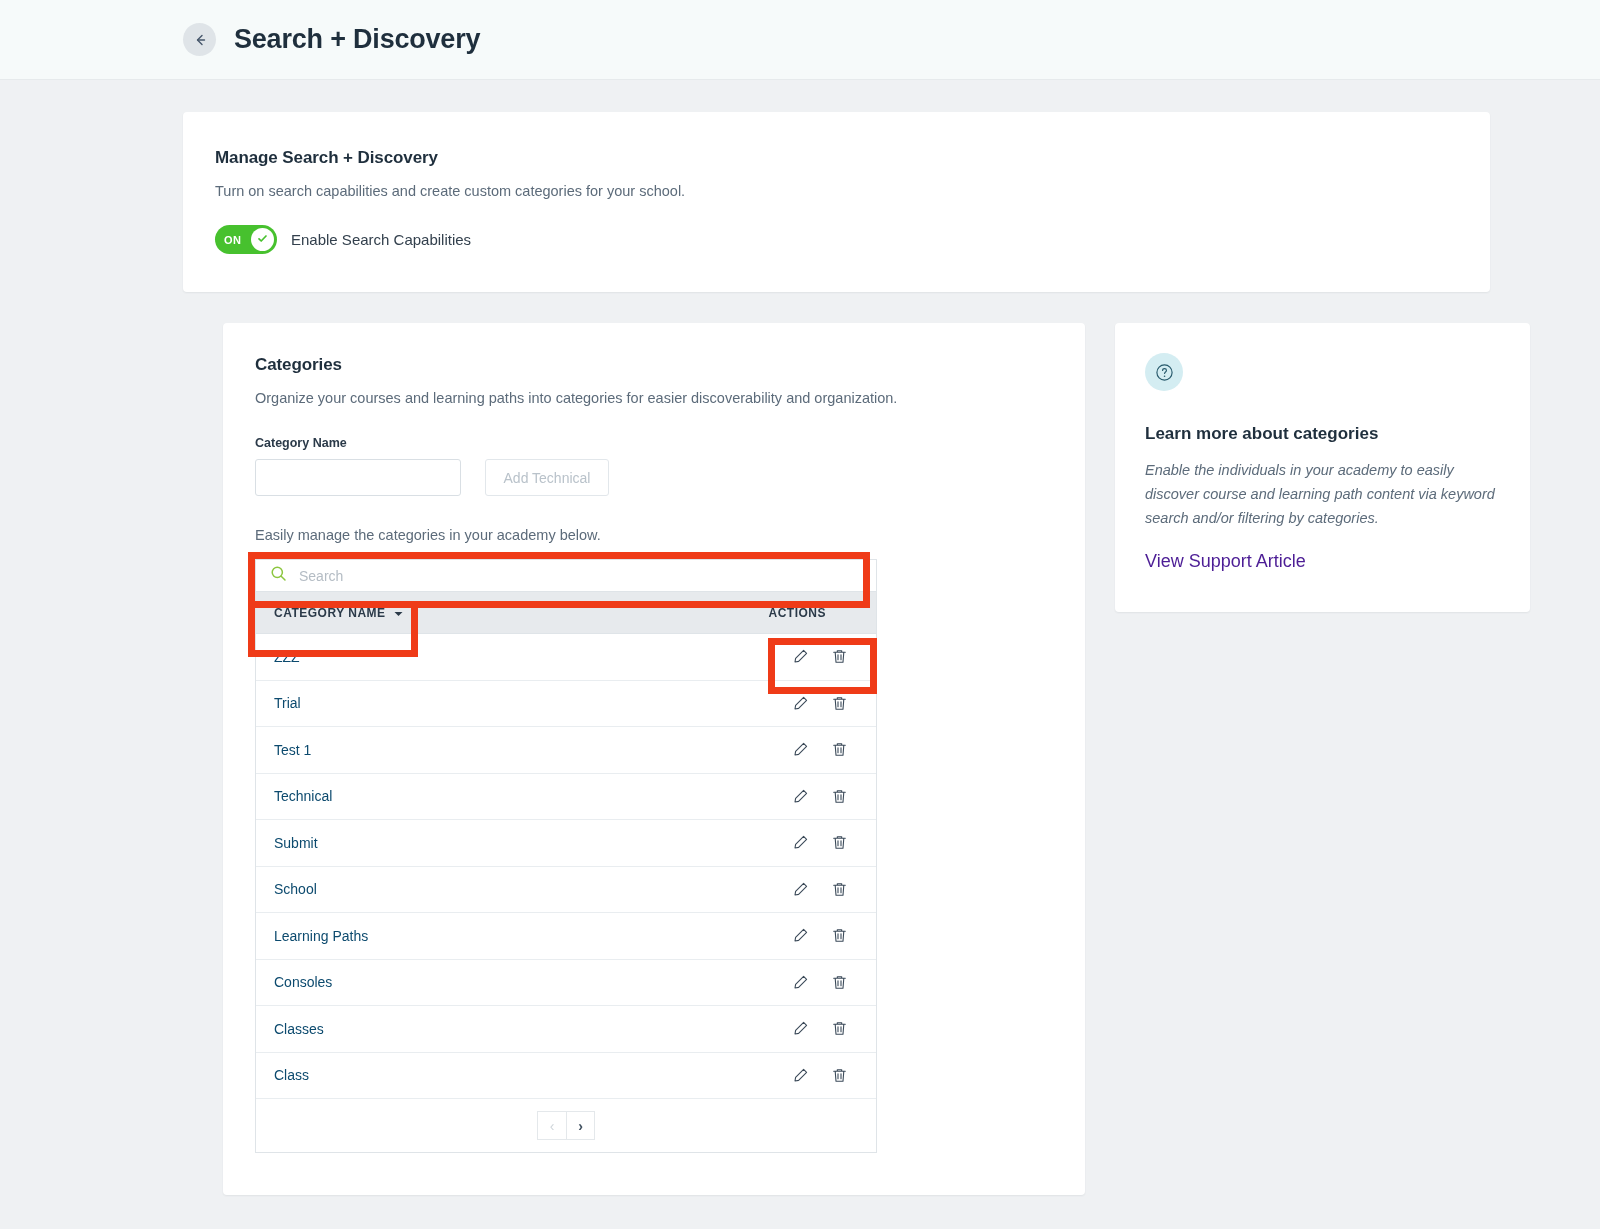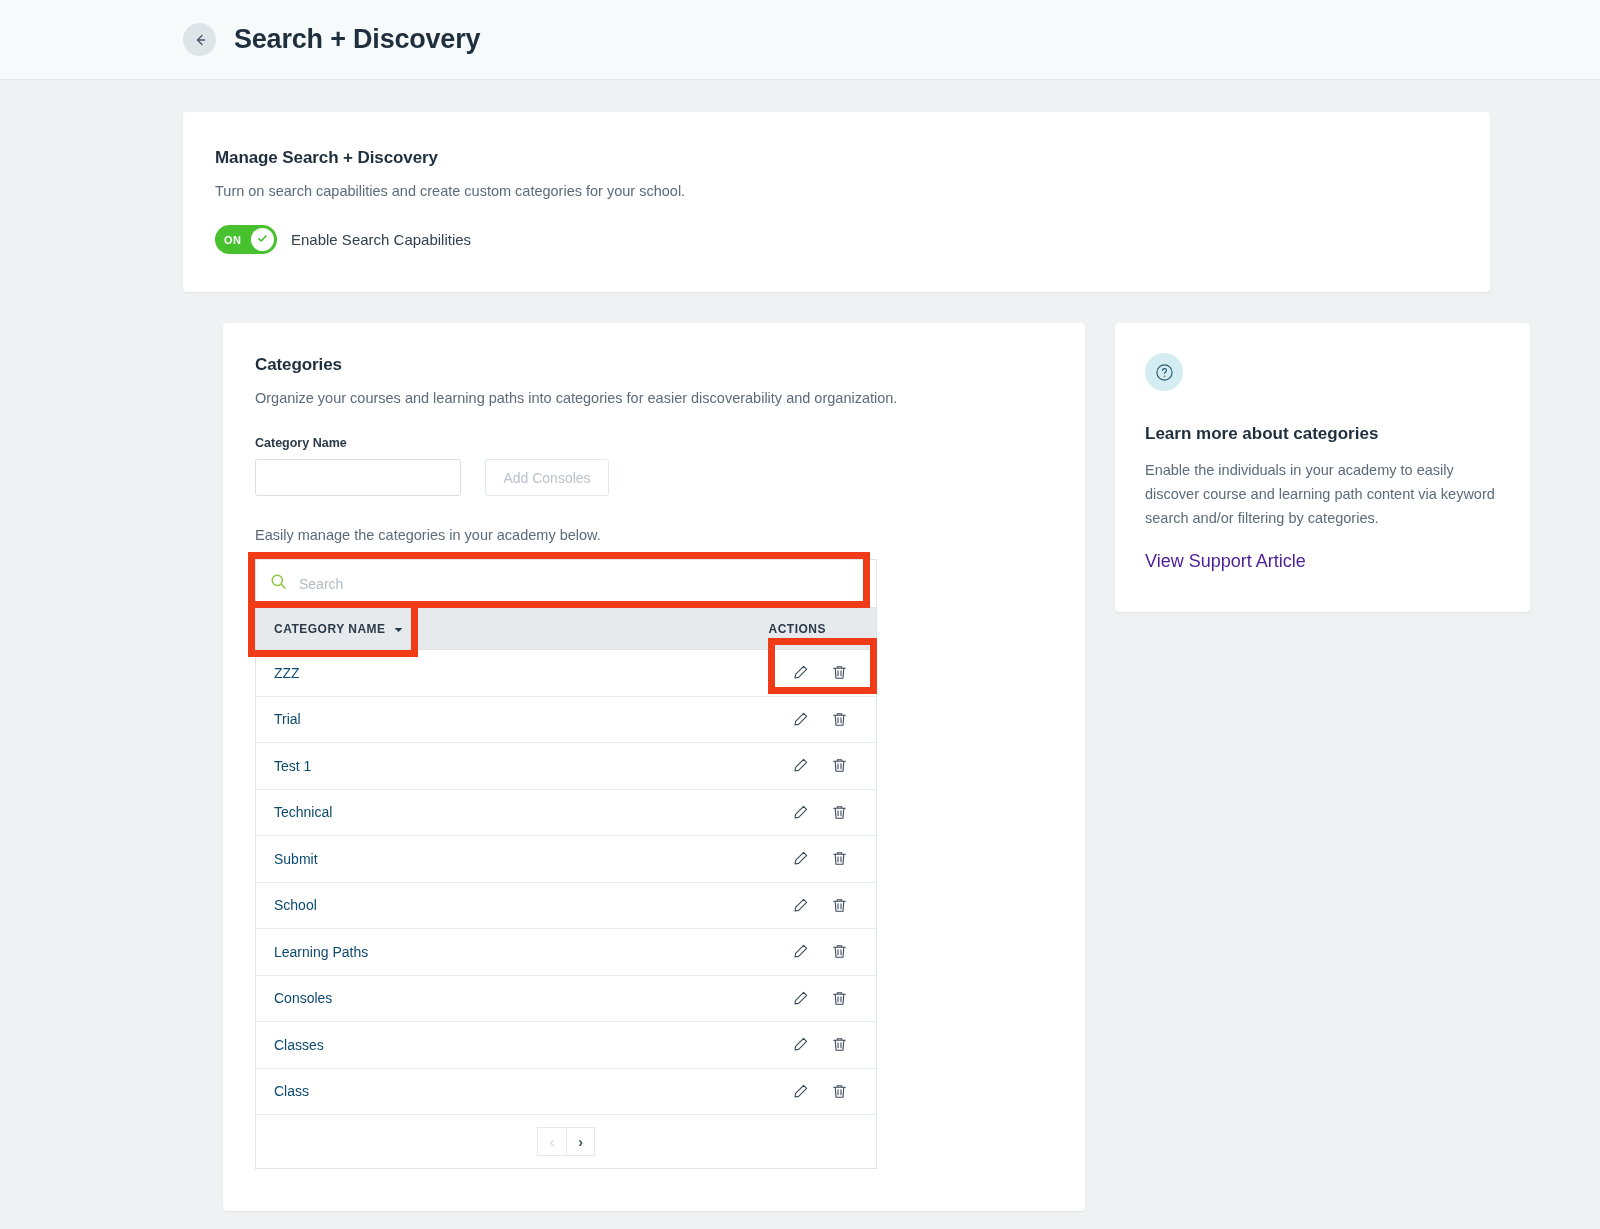"Add Consoles" button.add-btn { text: Consoles -> Technical }
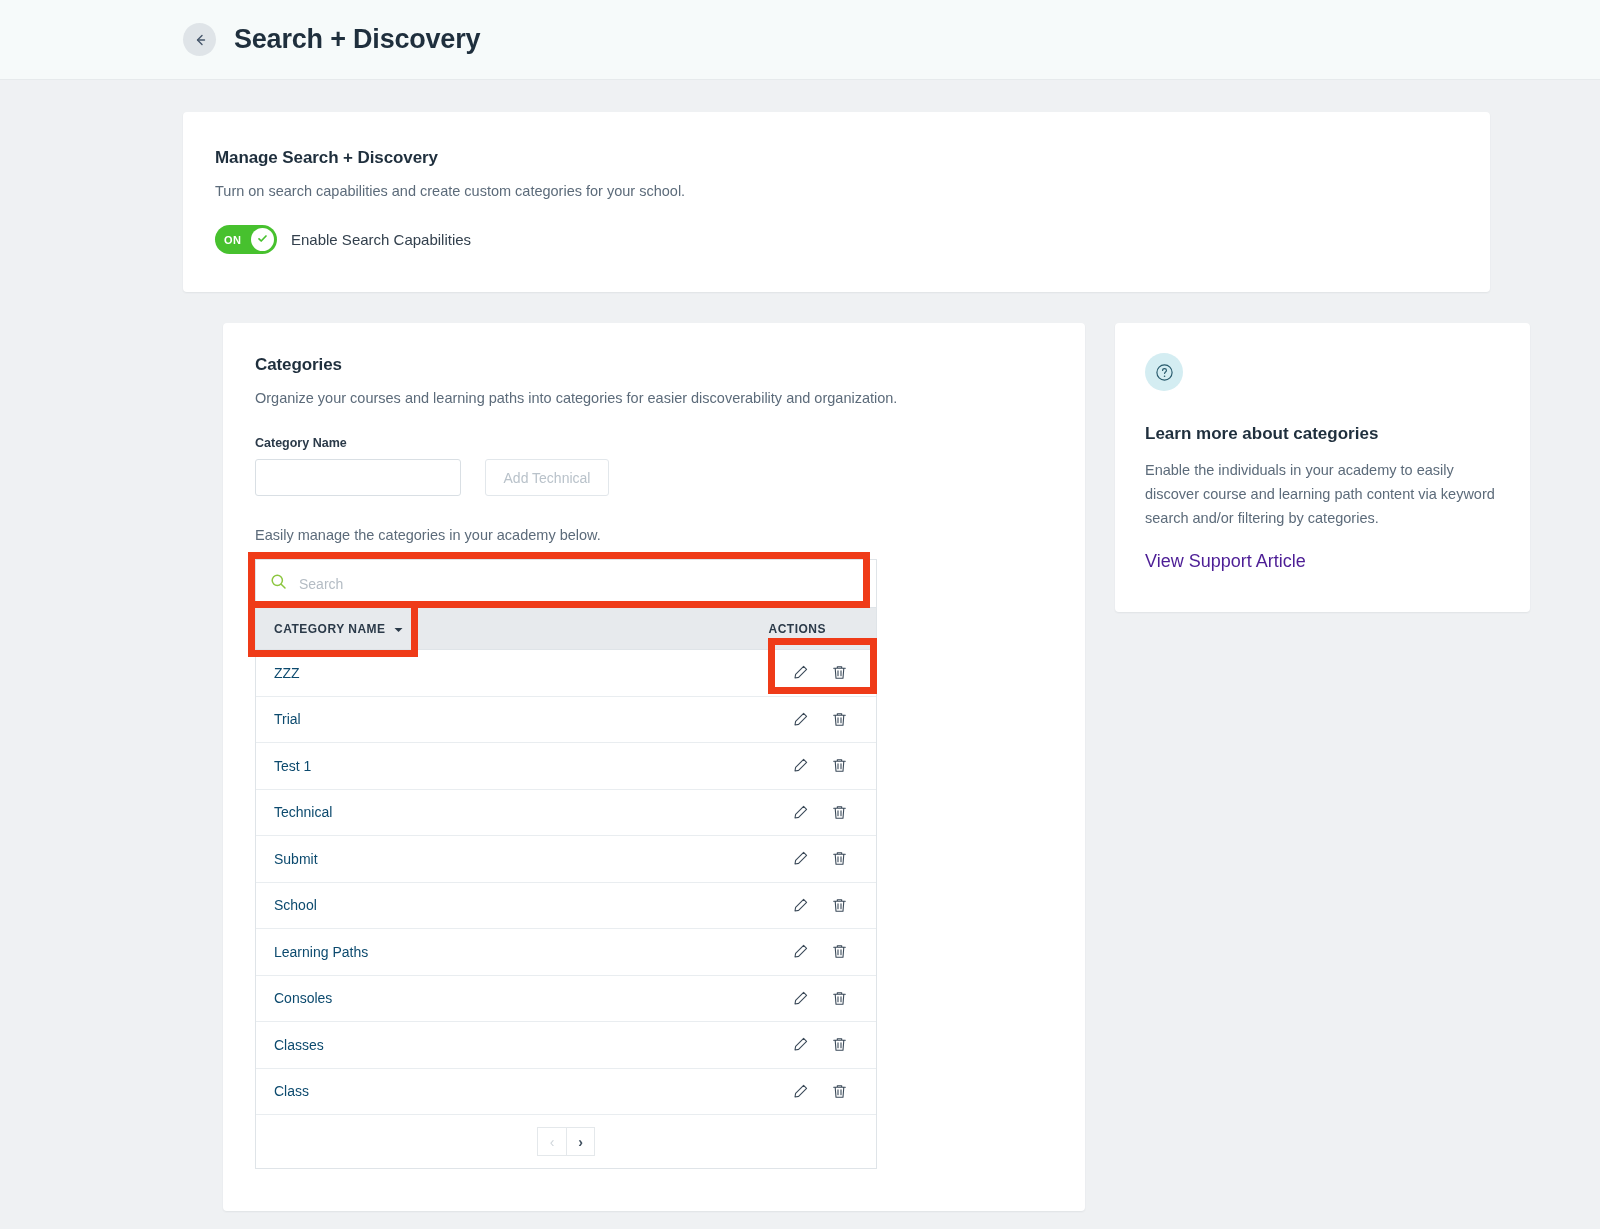"Enable the individuals in your" .info-body { font-style: none -> italic }
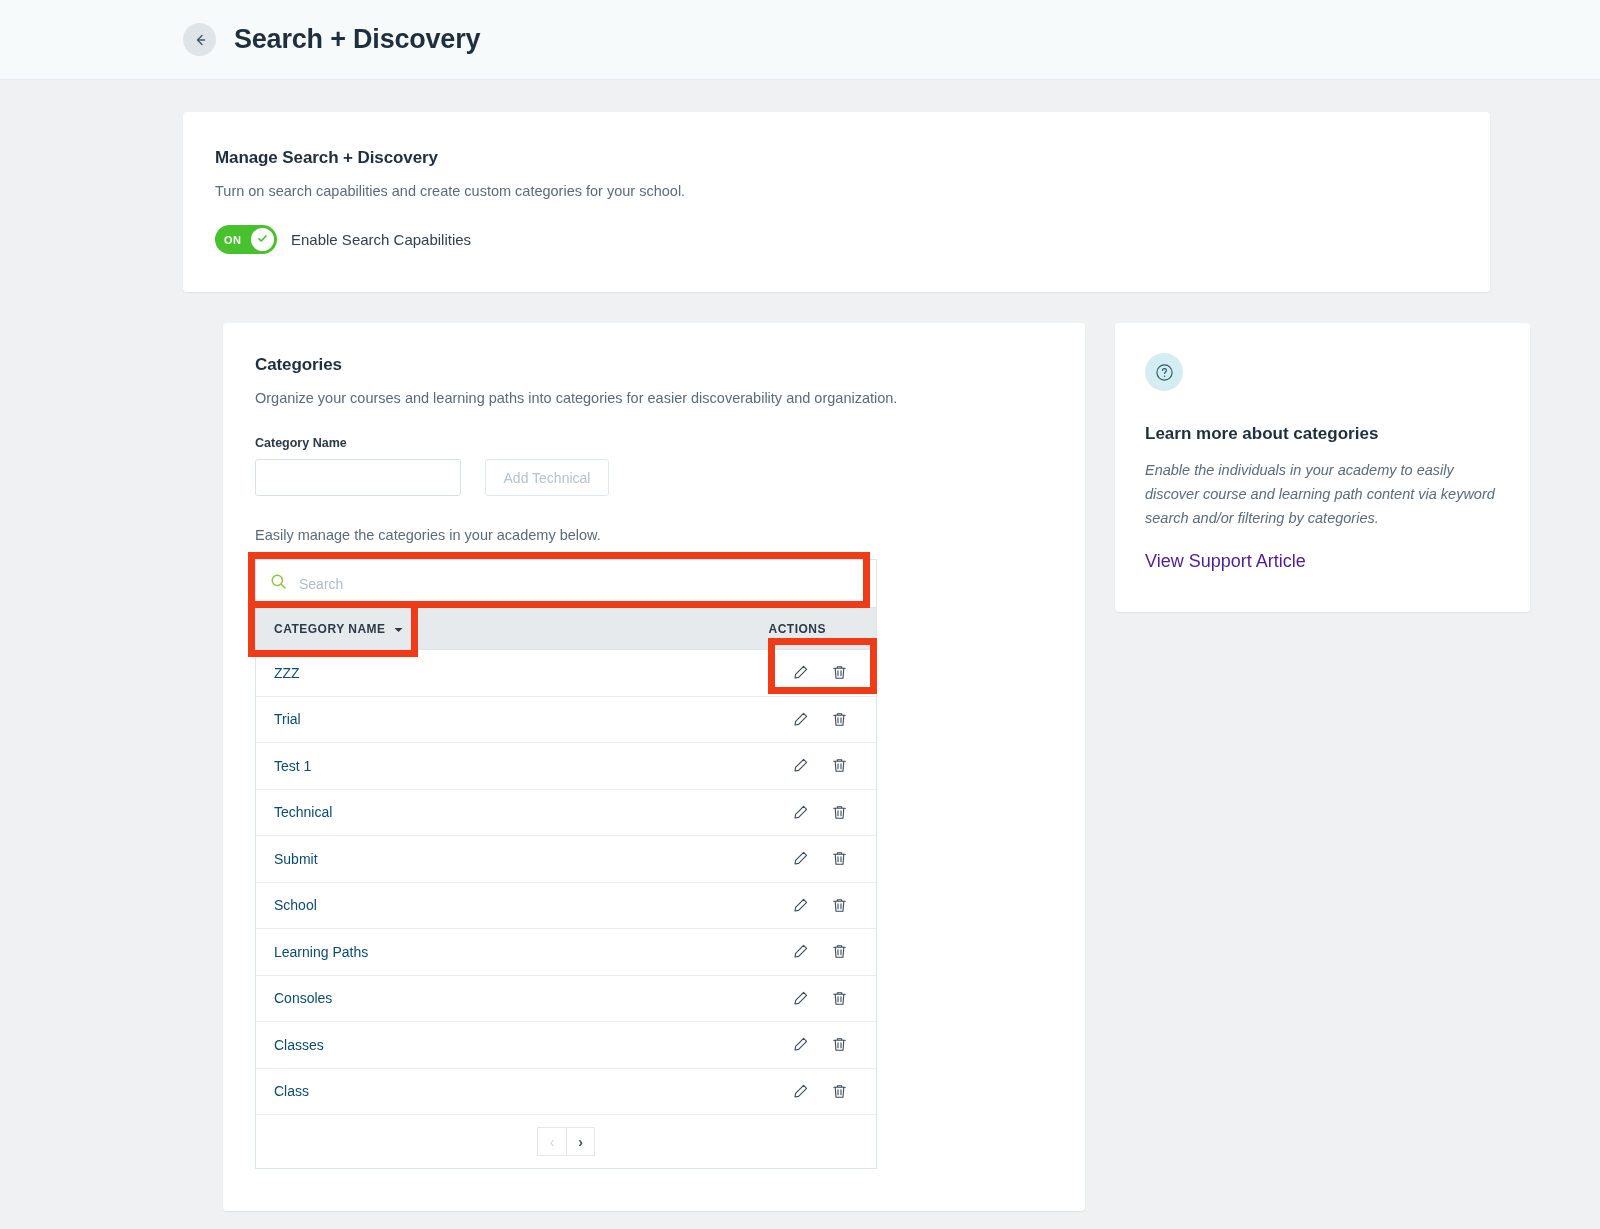"Search" .search-box { height: 48px -> 32px }
